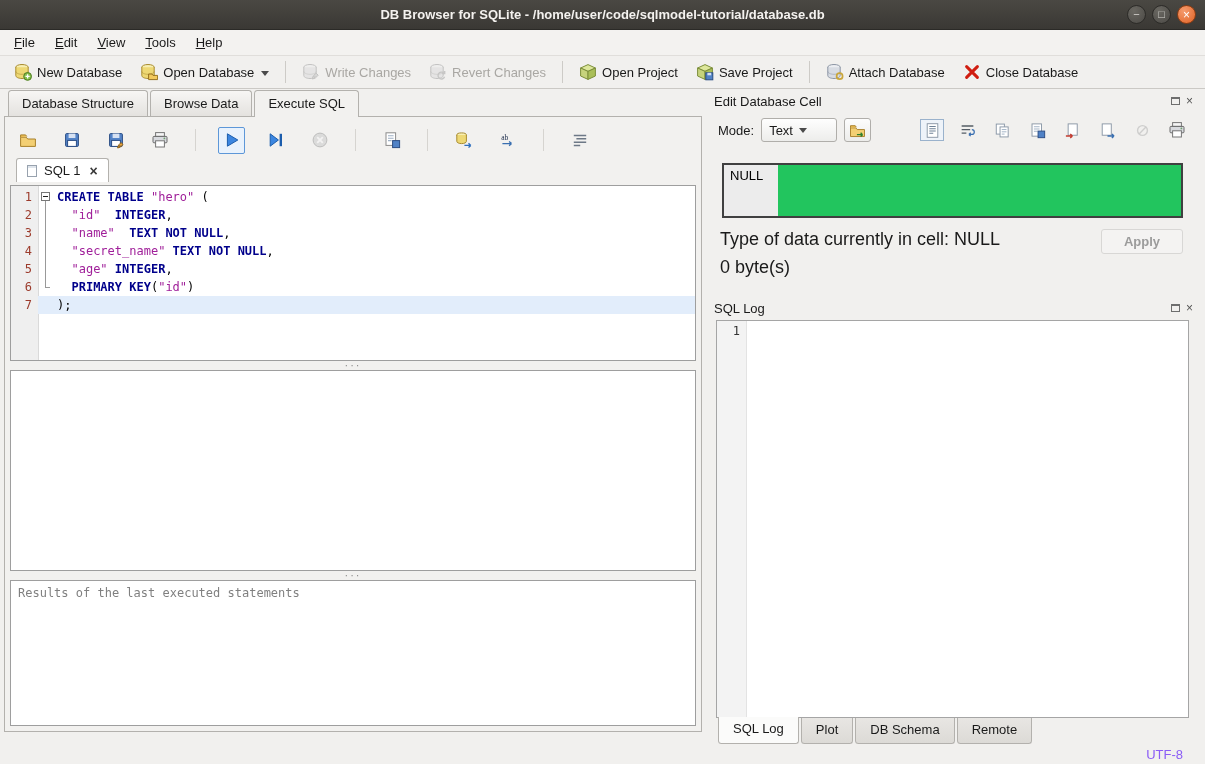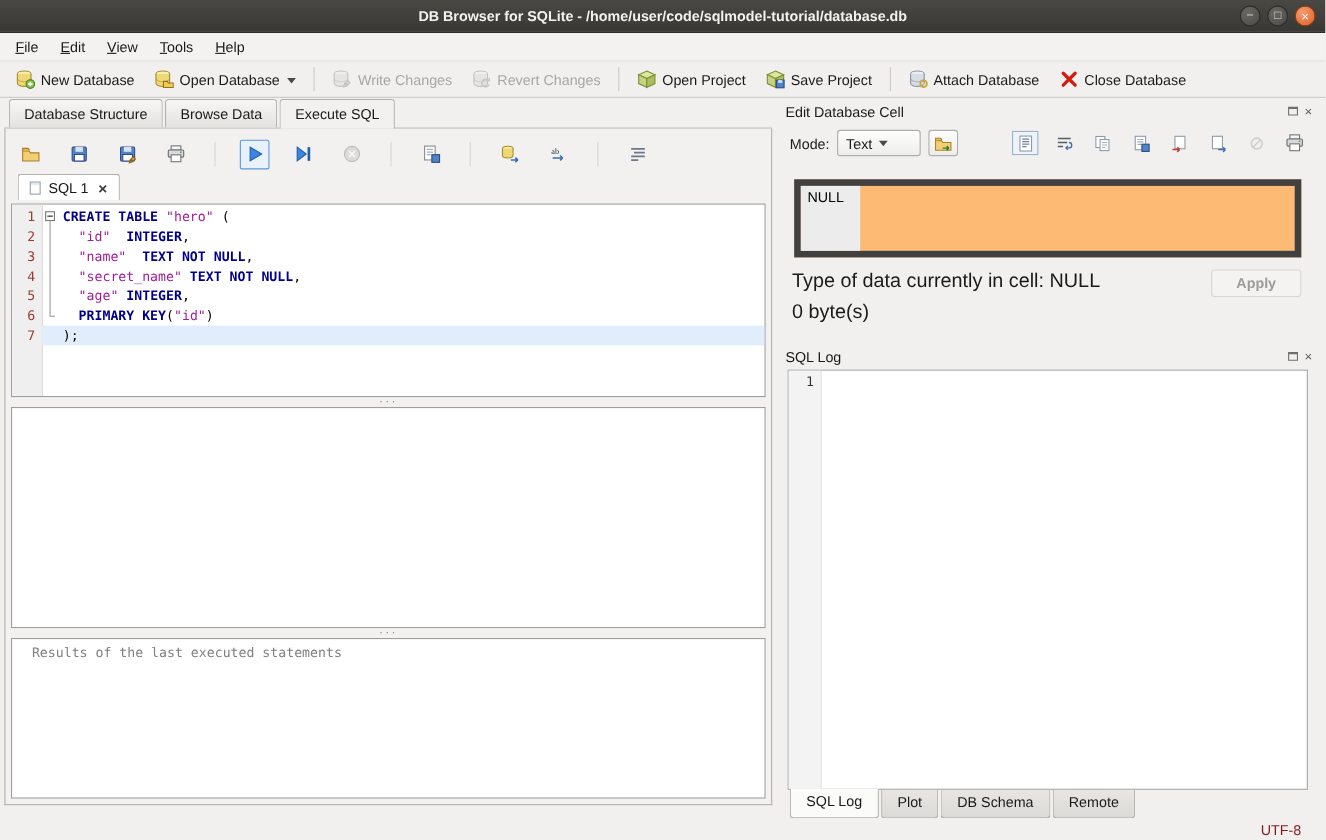"NULL" .cell-edit { background: #fdba74 -> #22c55e; border: 6px solid #404040 -> 2px solid #404040; height: 71px -> 55px }
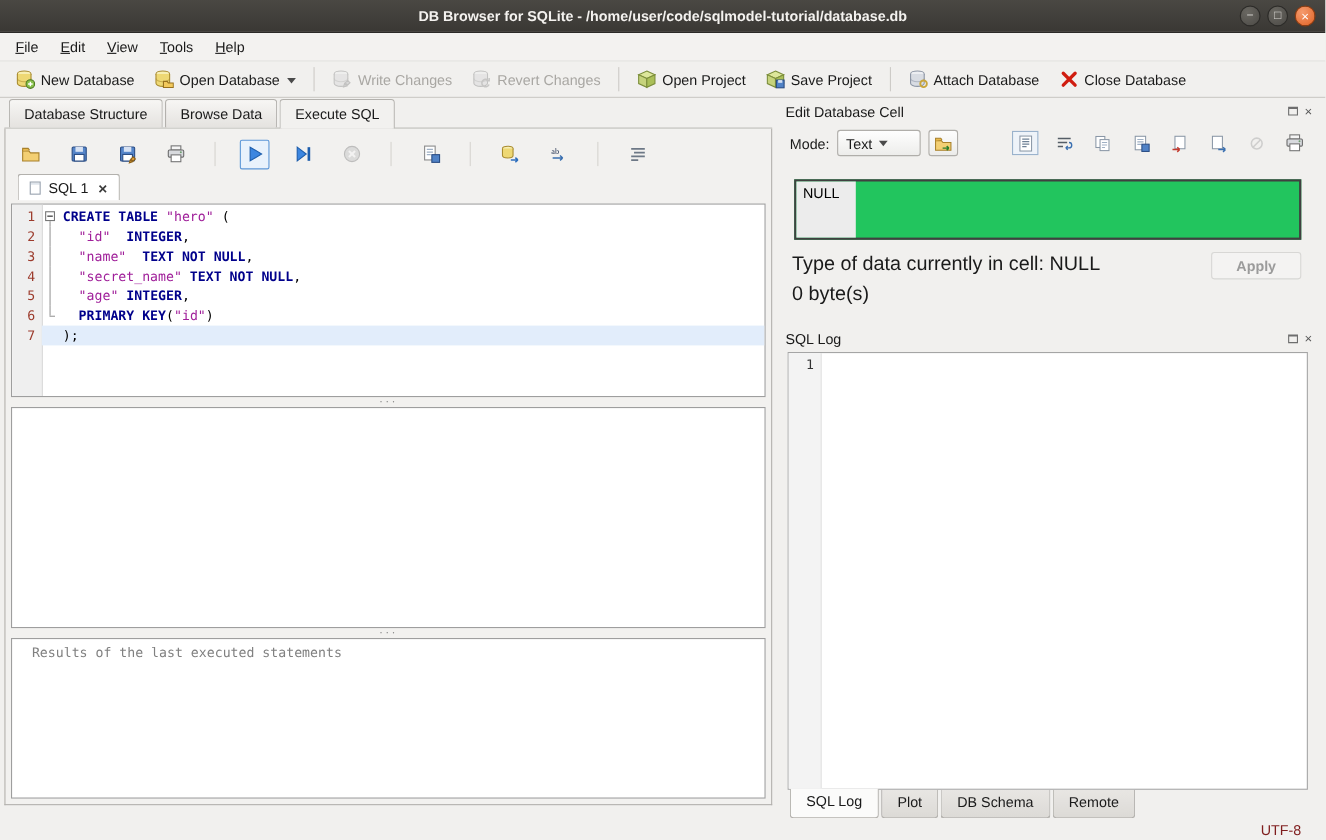"Results of the last executed" .msg-pane { padding: 5px 18px -> 5px 7px }
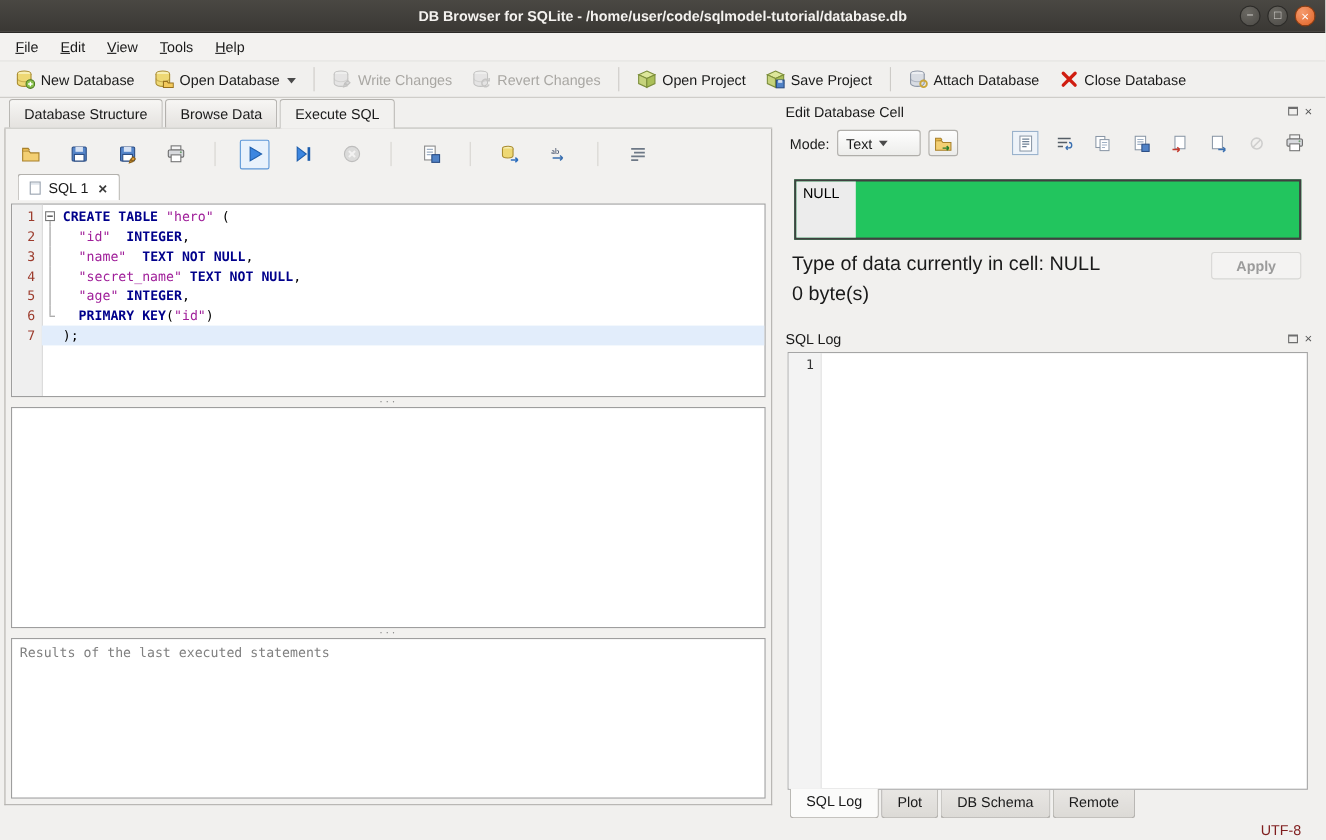"UTF-8" .statusbar { color: #7f1d1d -> #8b5cf6 }
